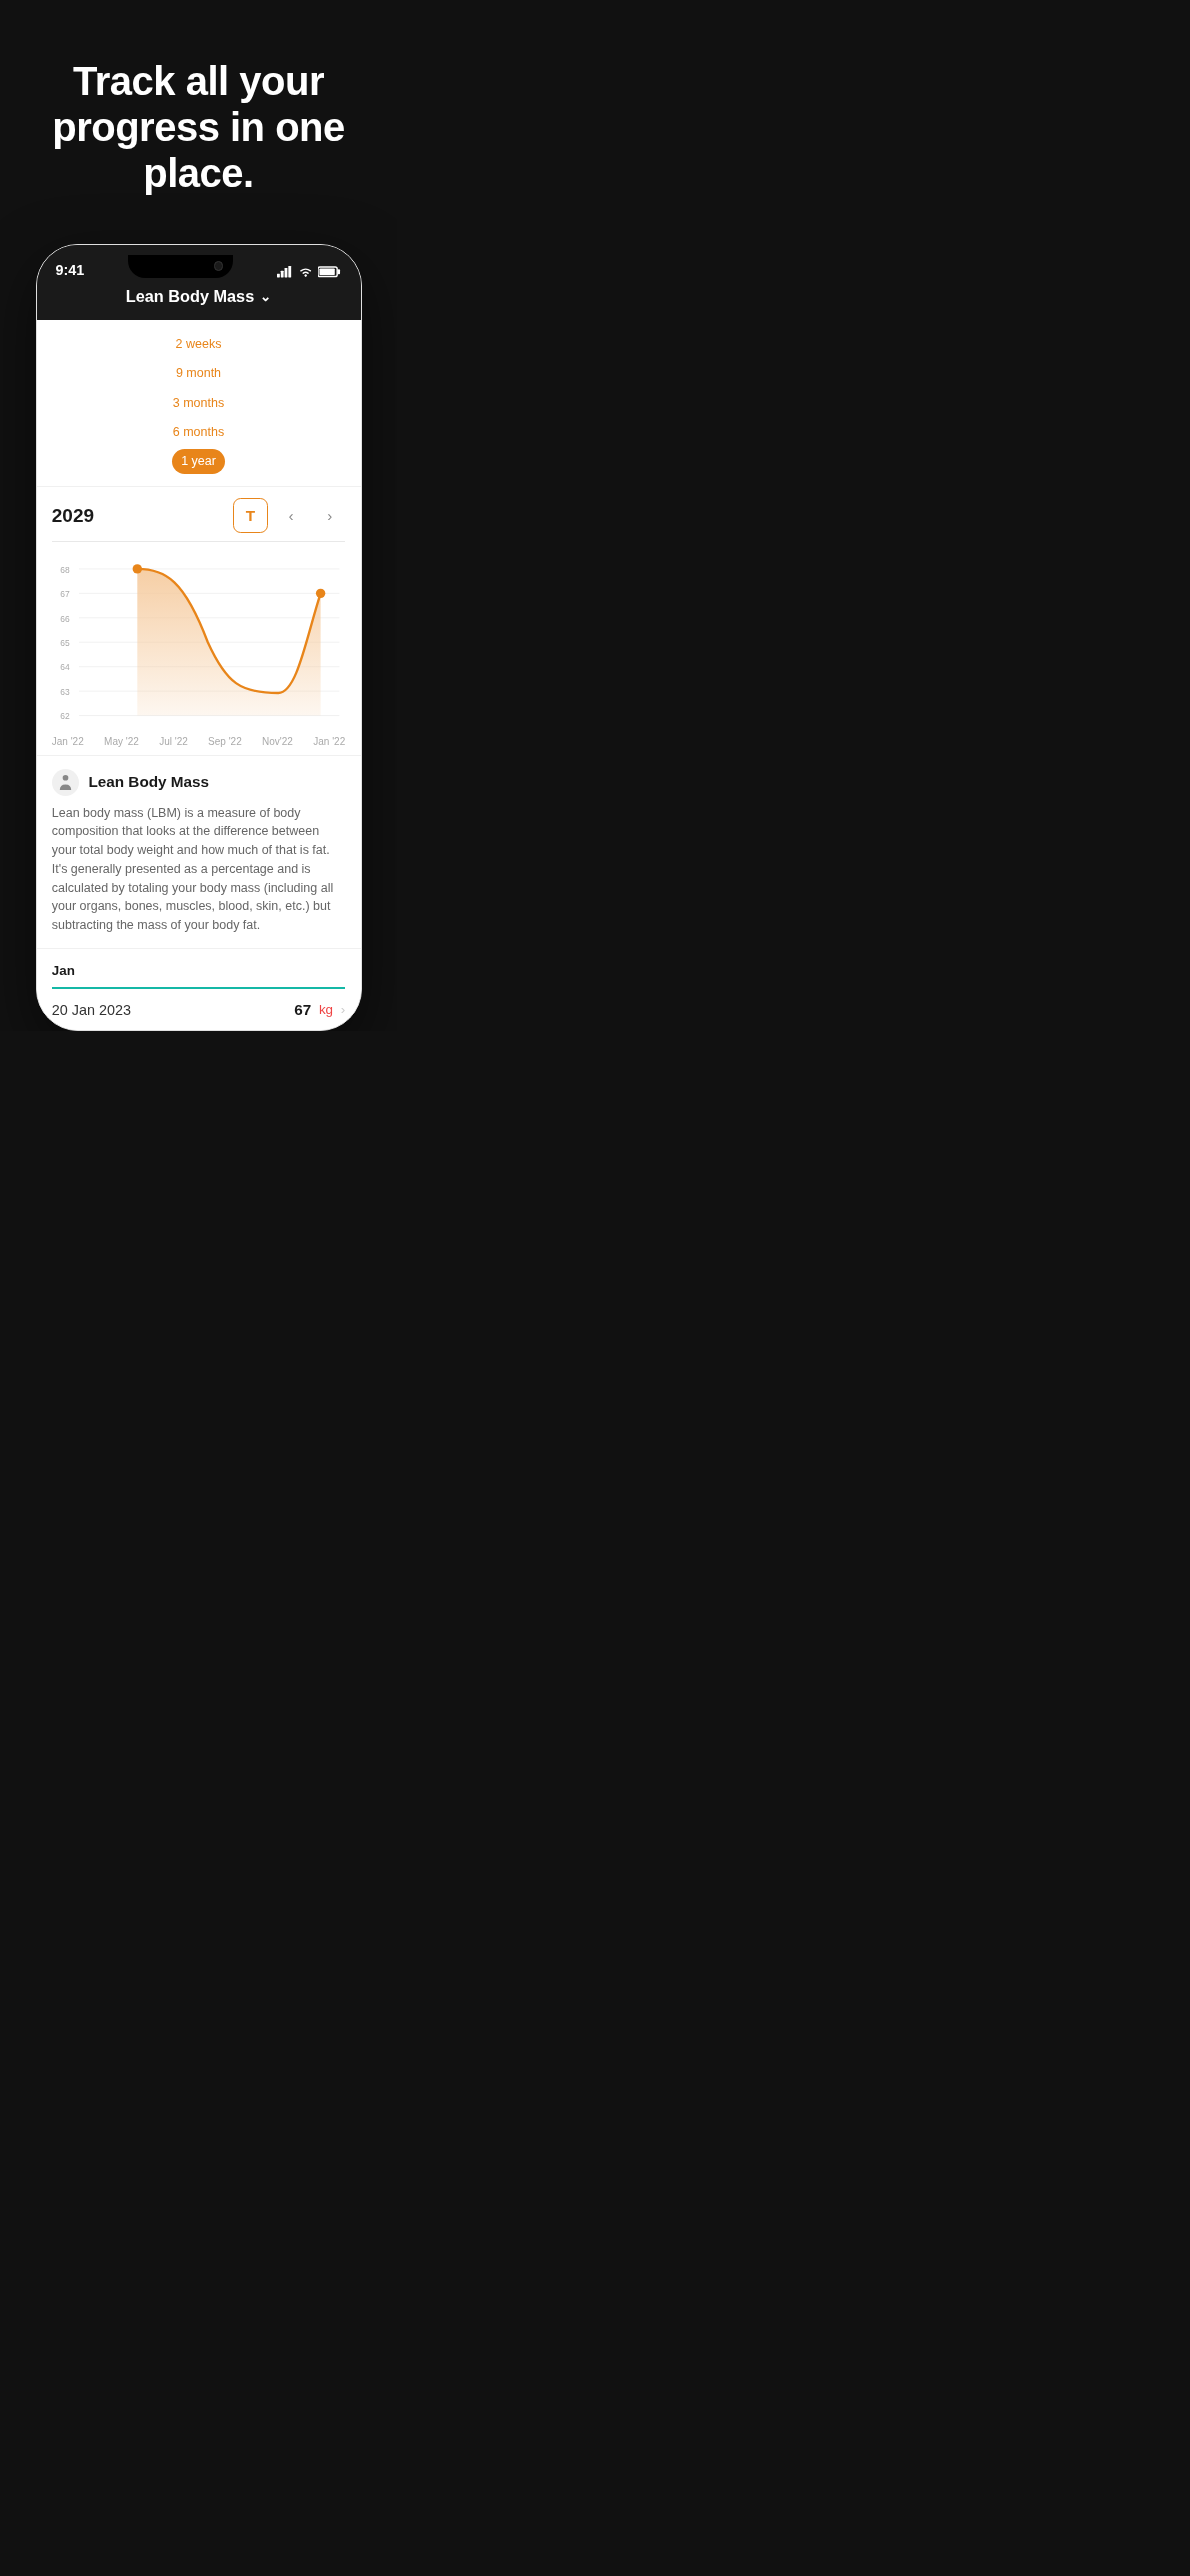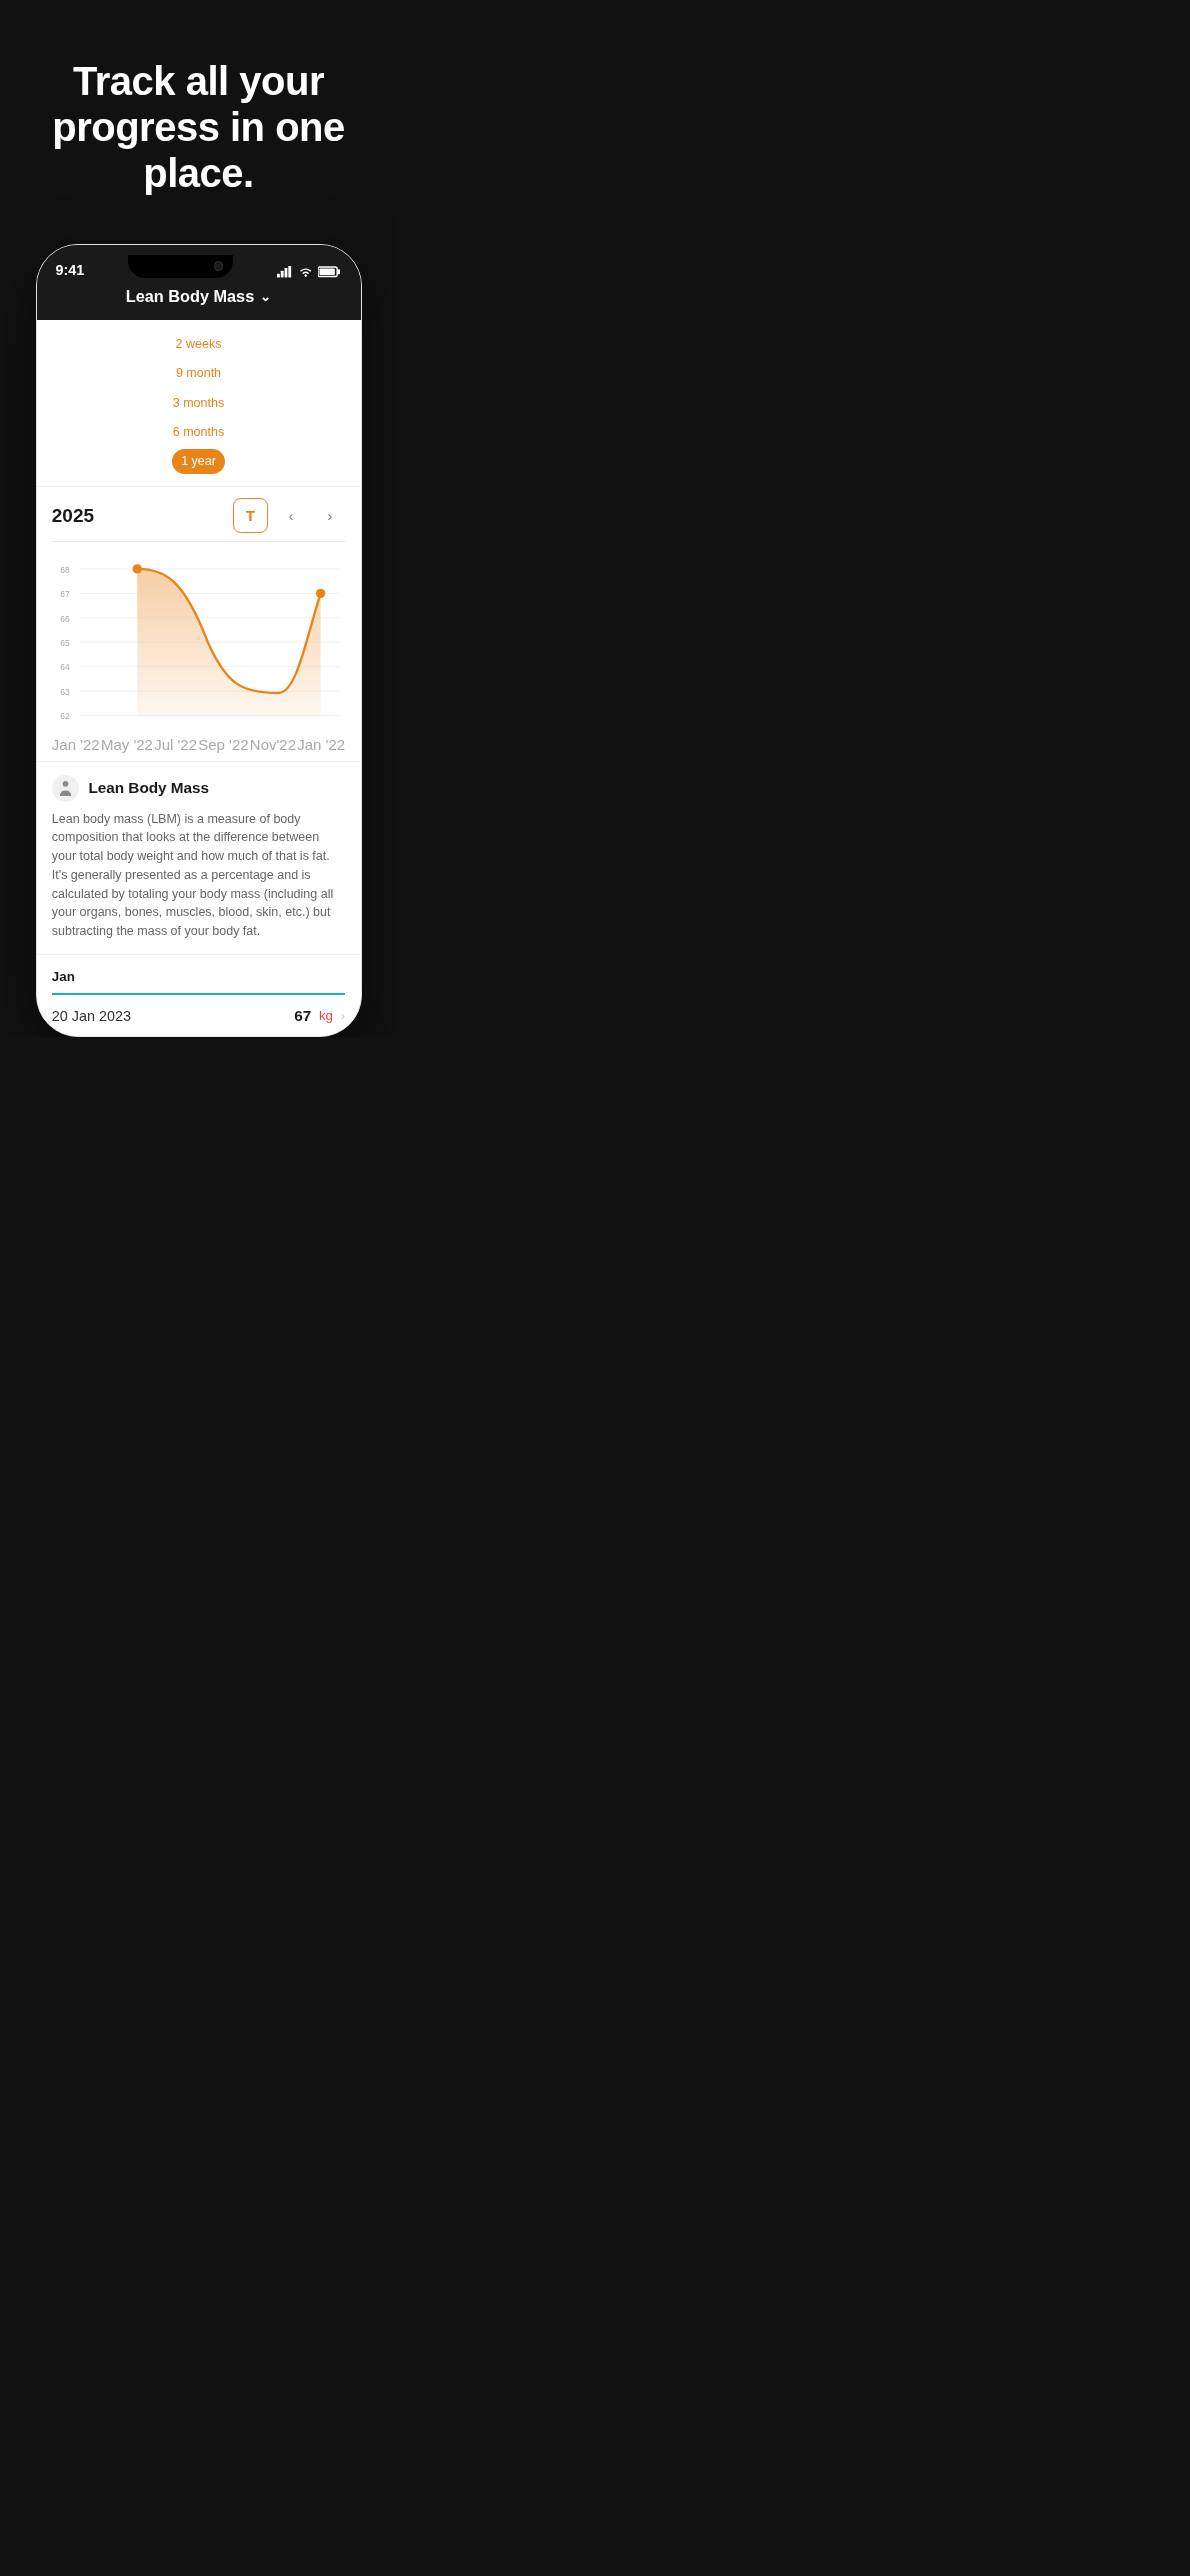"2025" span.chart-year { text: 2025 -> 2029 }
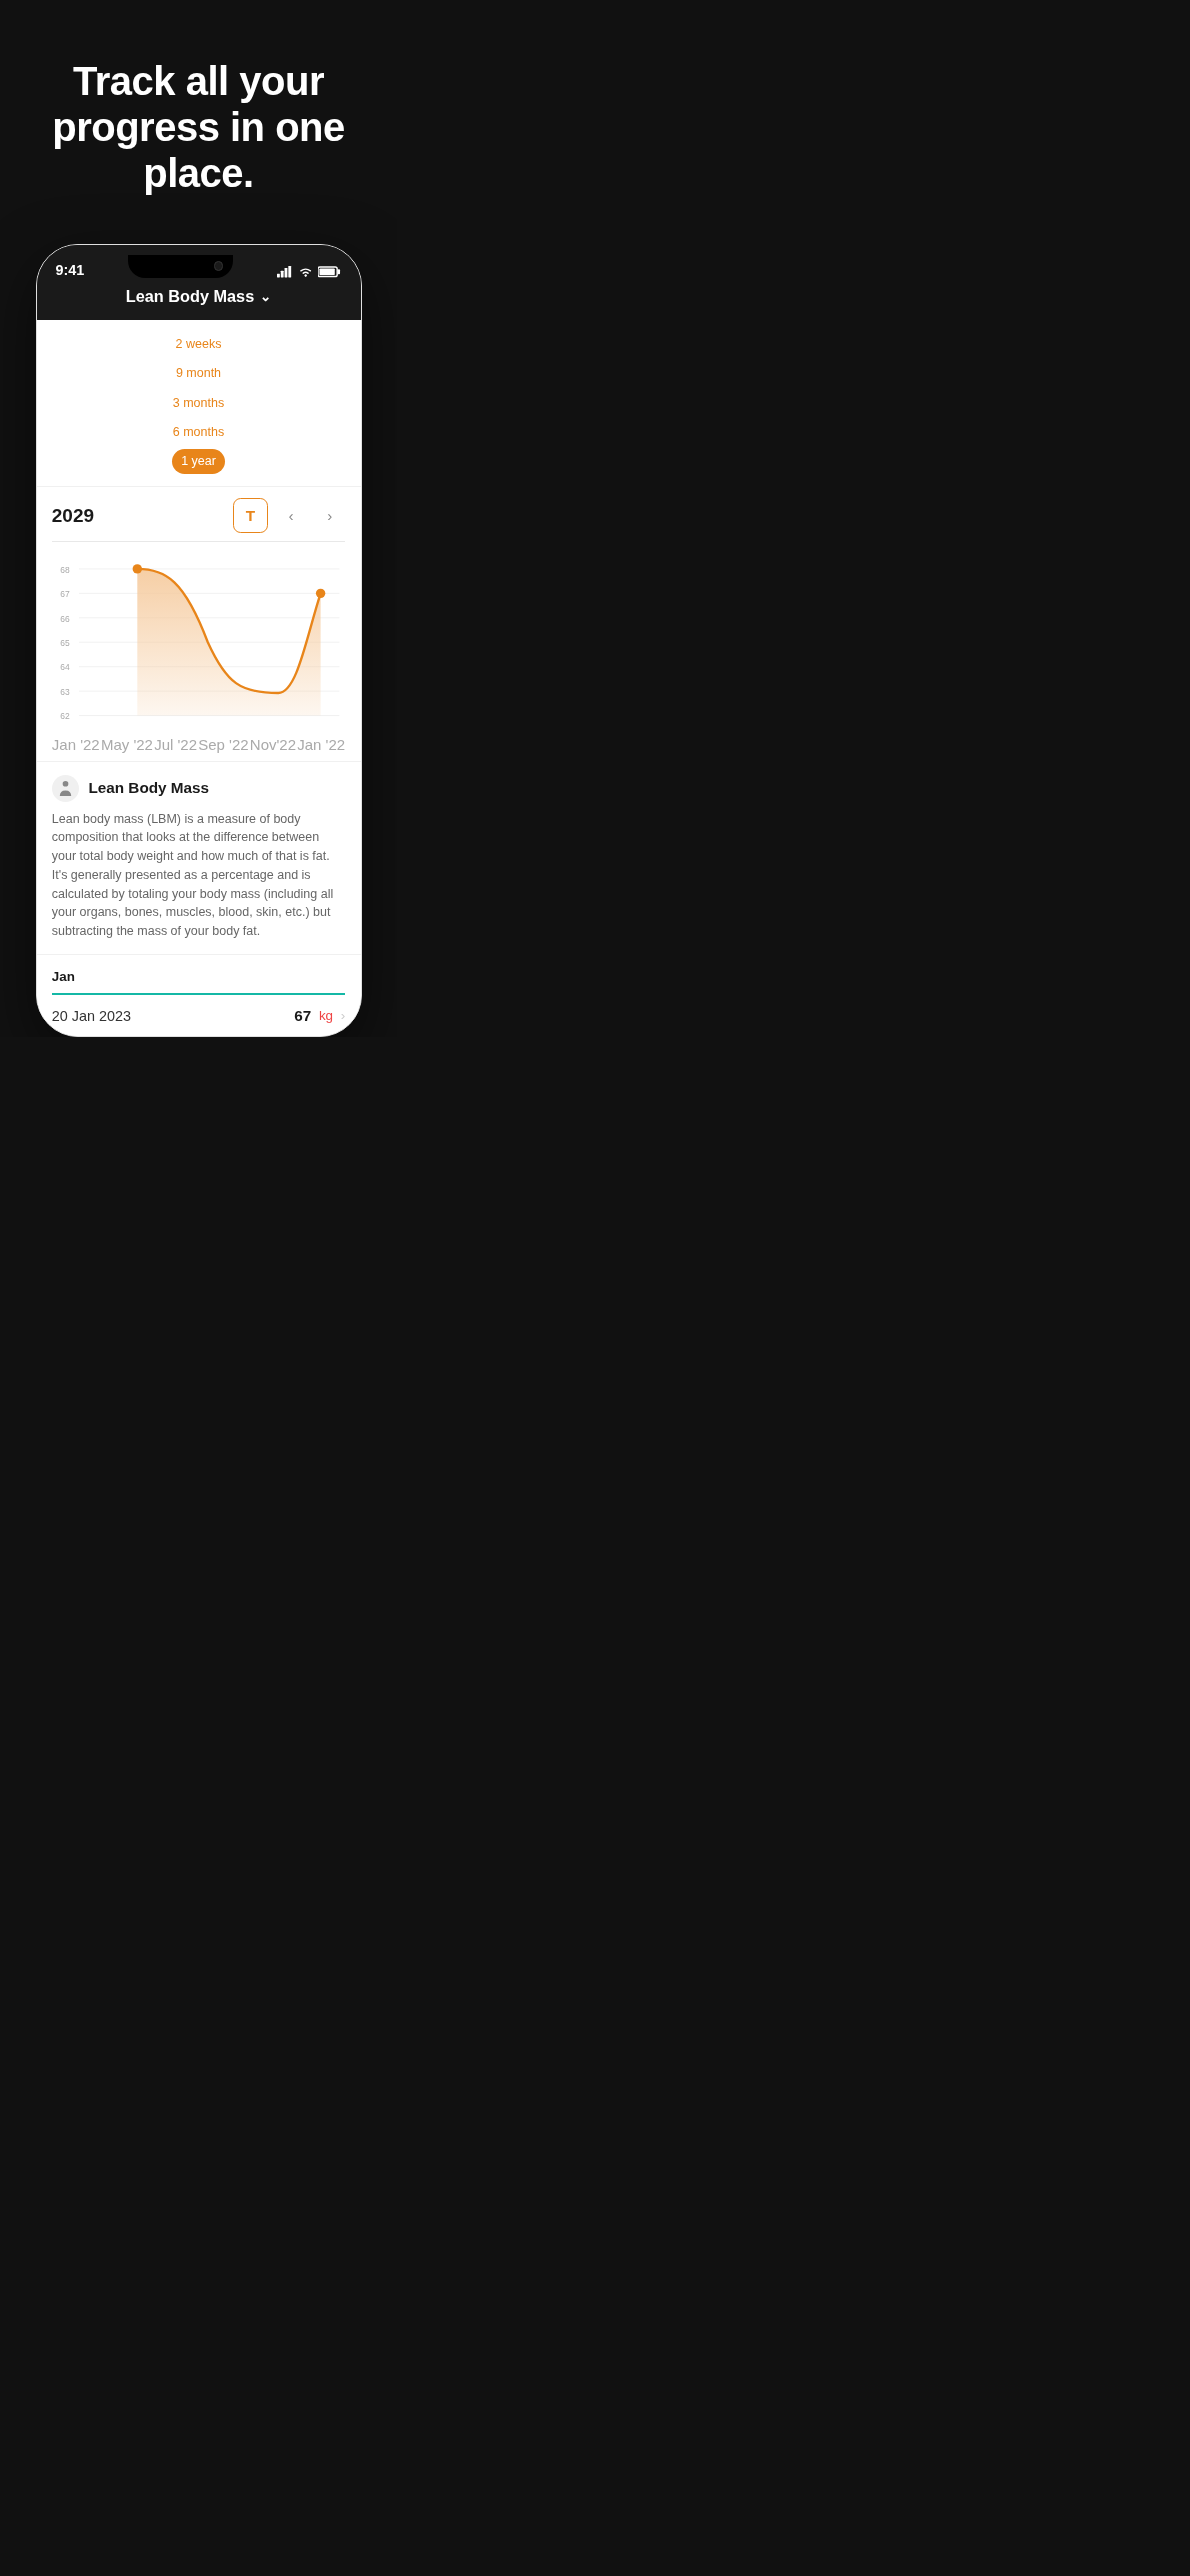"Jan '22" .chart-x-label { font-size: 15px -> 10px }
